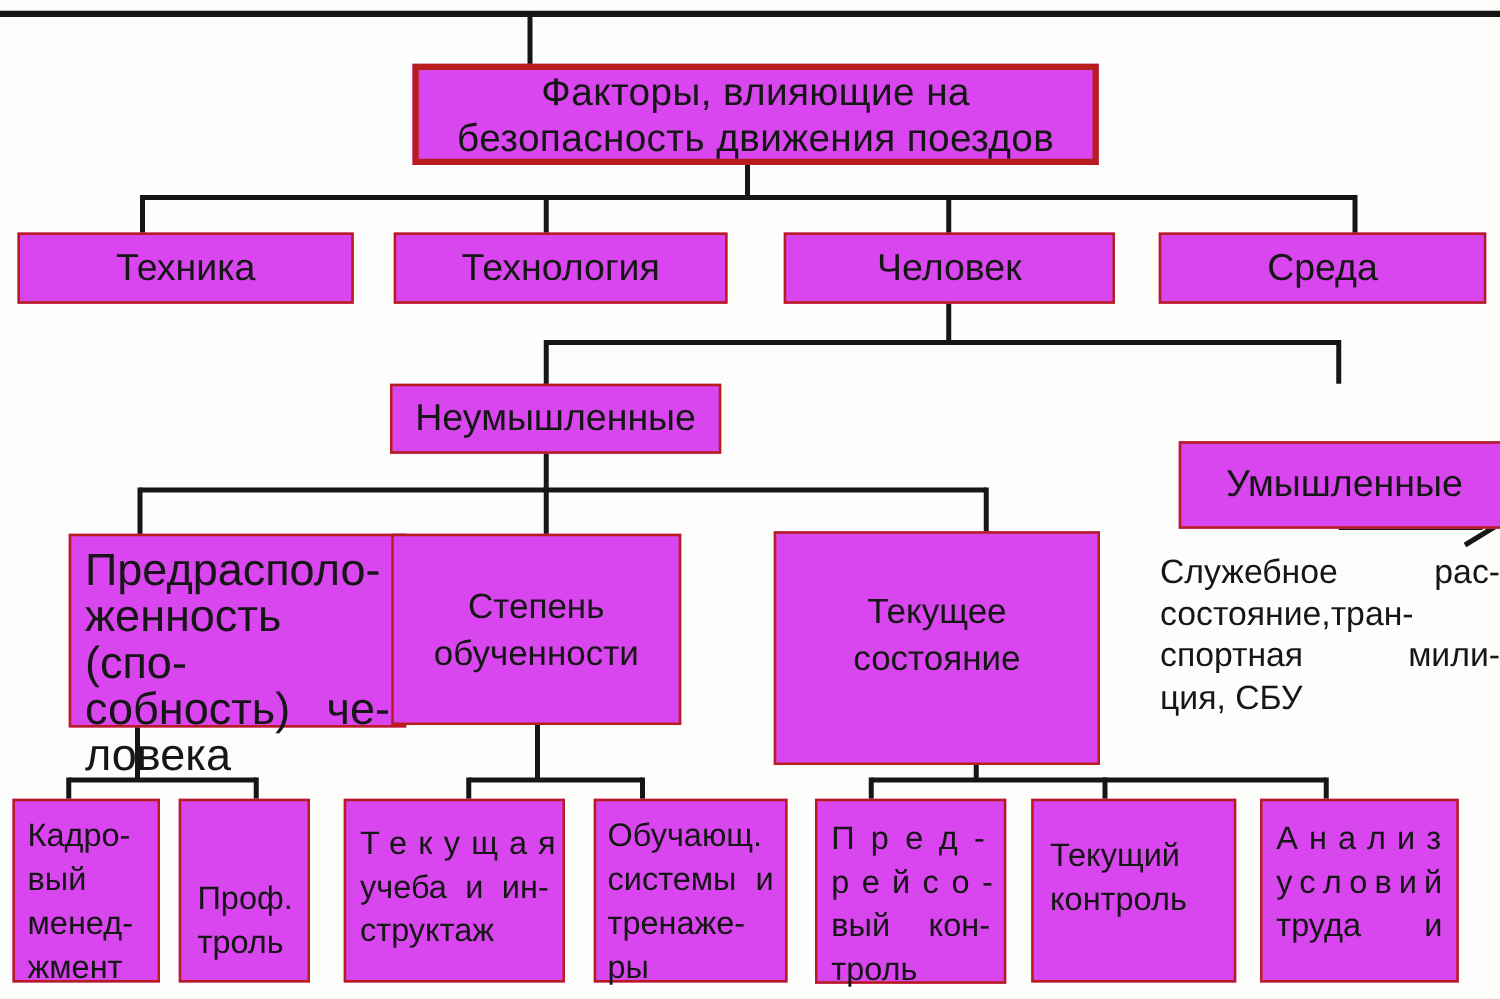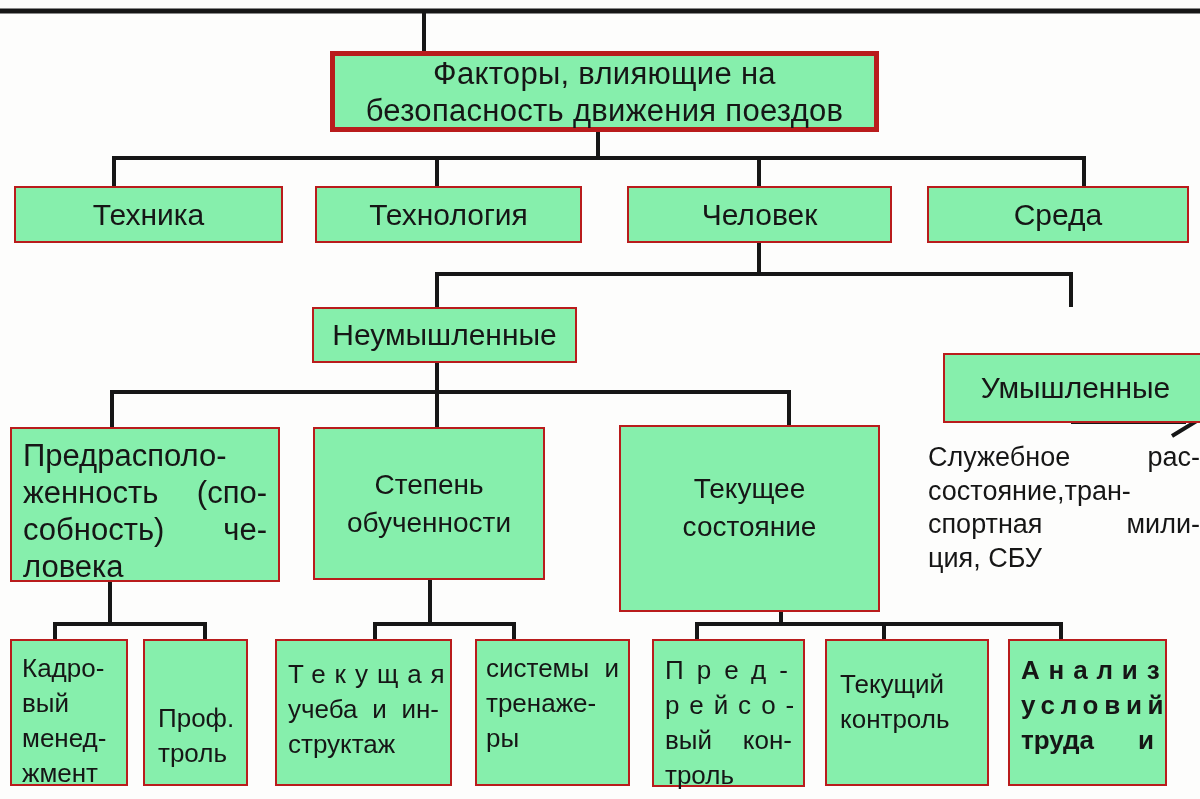"Факторы, влияющие на" .box { background: #86efac -> #d946ef }
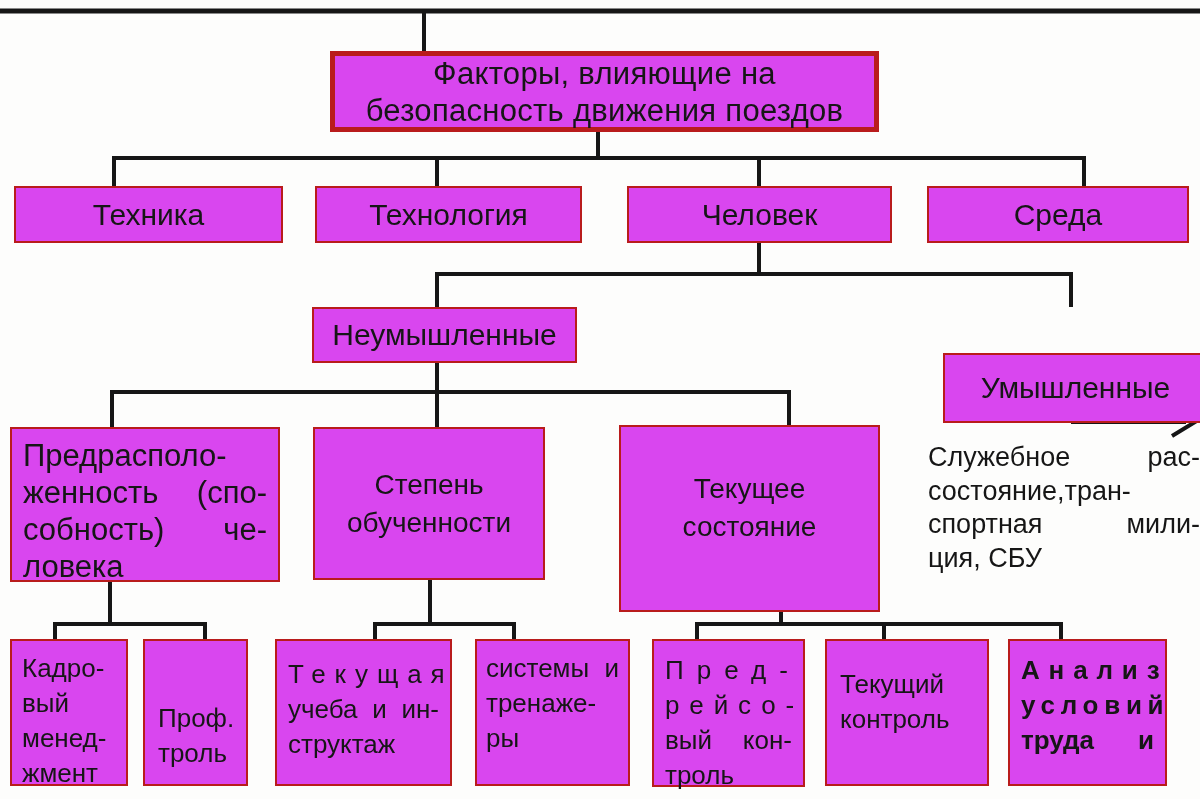"Предрасполо-" .f-mid { font-size: 31px -> 36px; margin-left: none -> 45px }
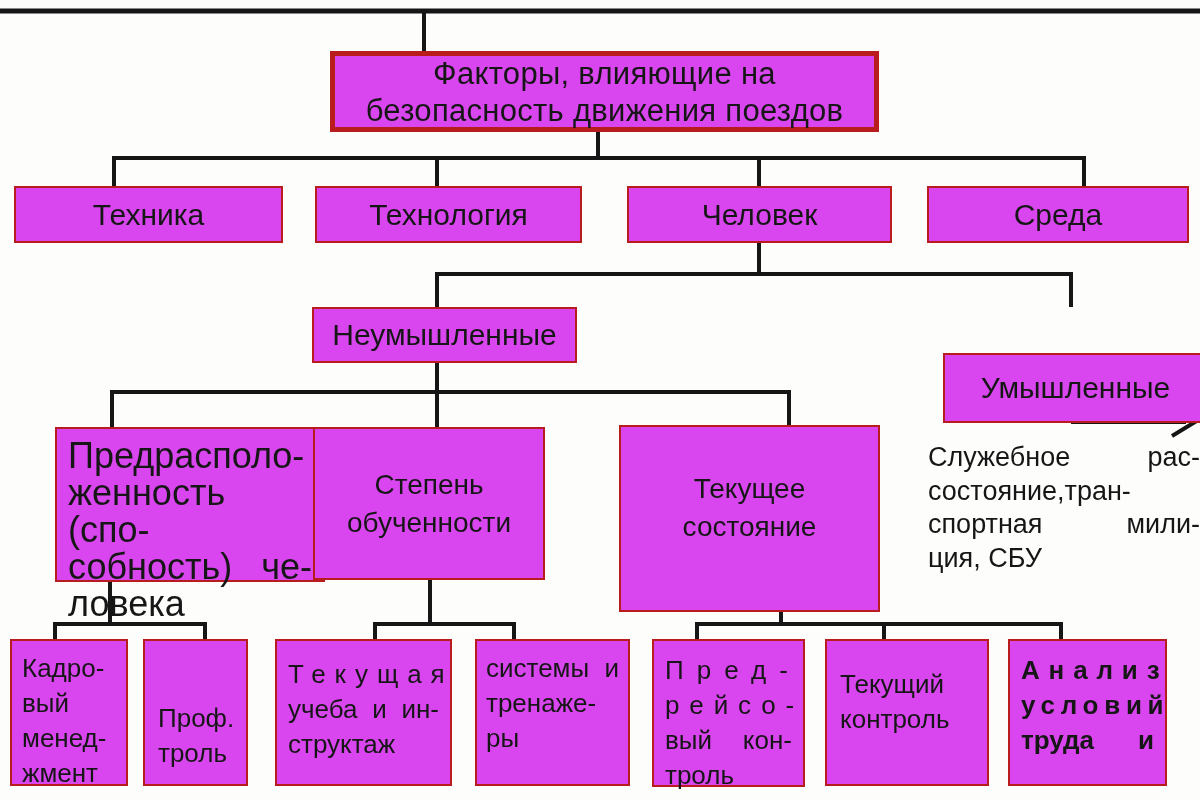"Обучающ." div.ln { html: none -> <div>Обучающ.</div> }
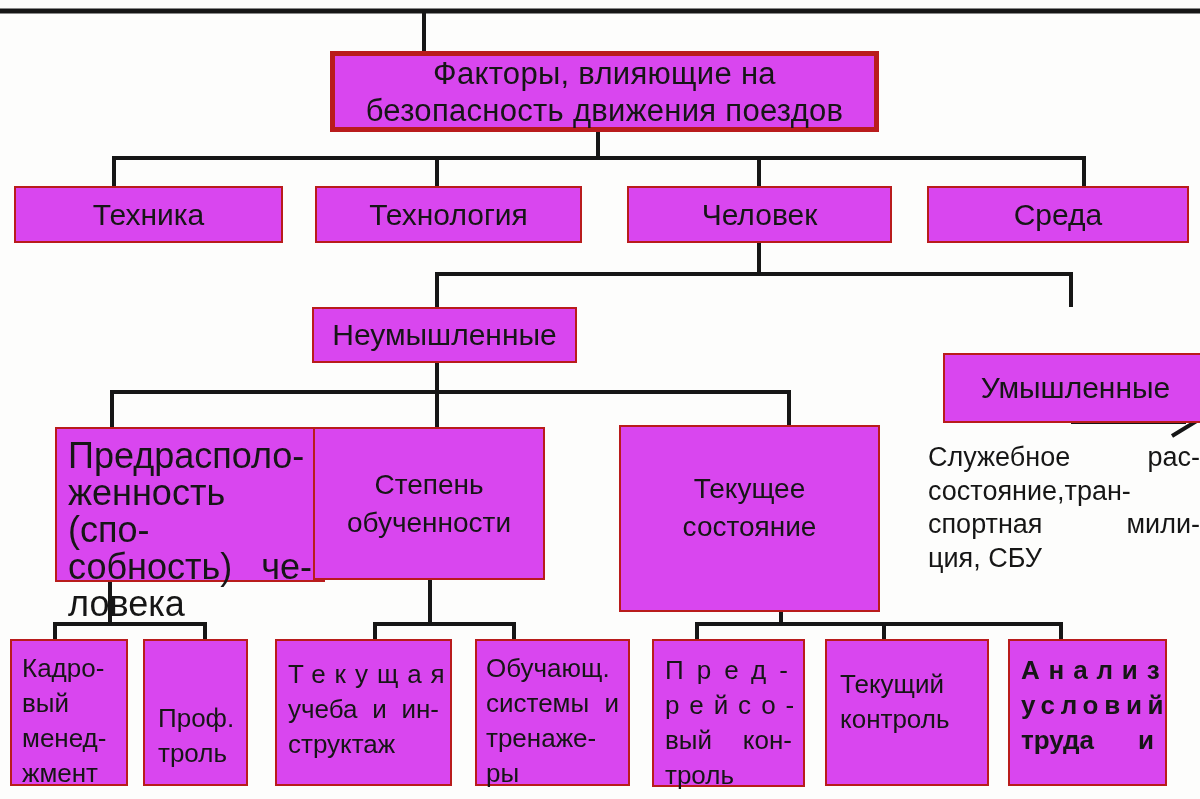"Анализ" #n-analiz { font-weight: bold -> none }
